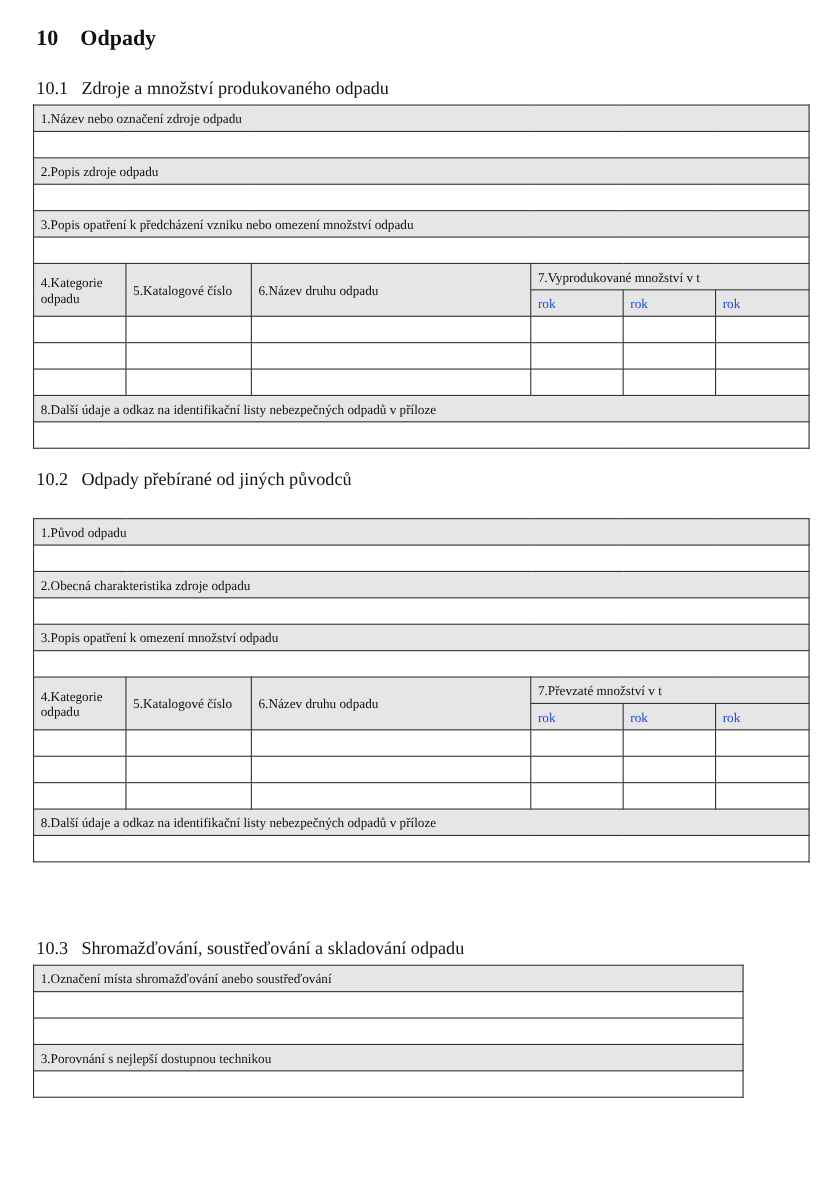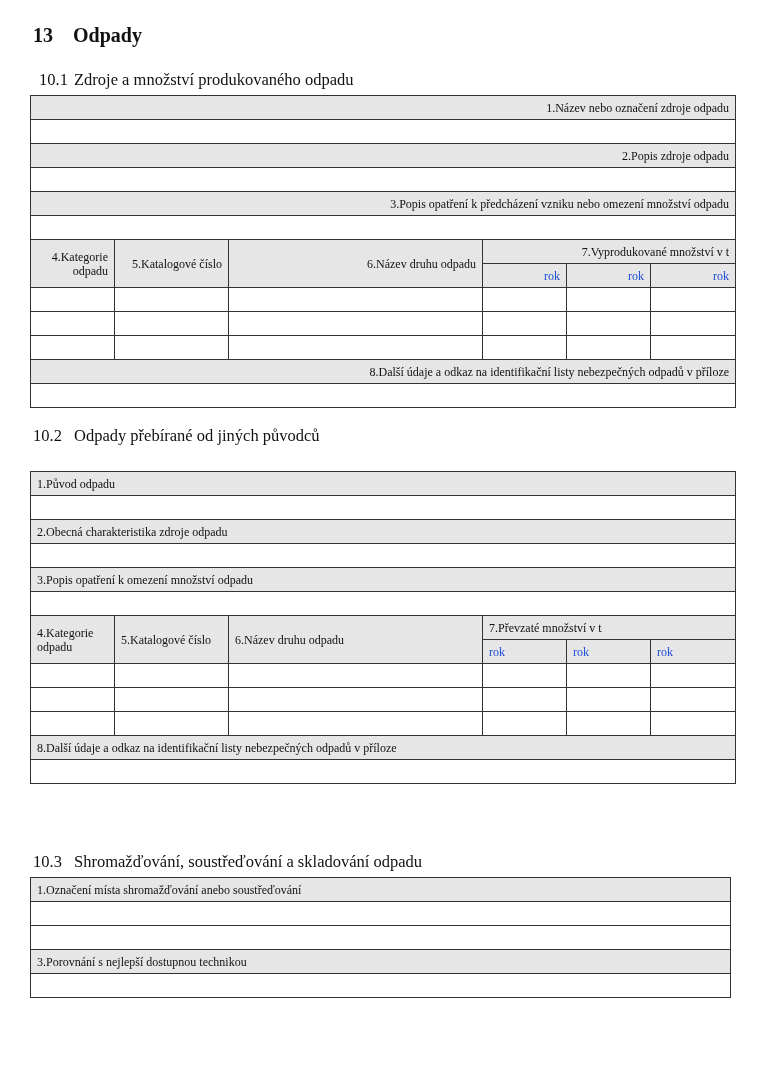"13" span.num { text: 13 -> 10 }
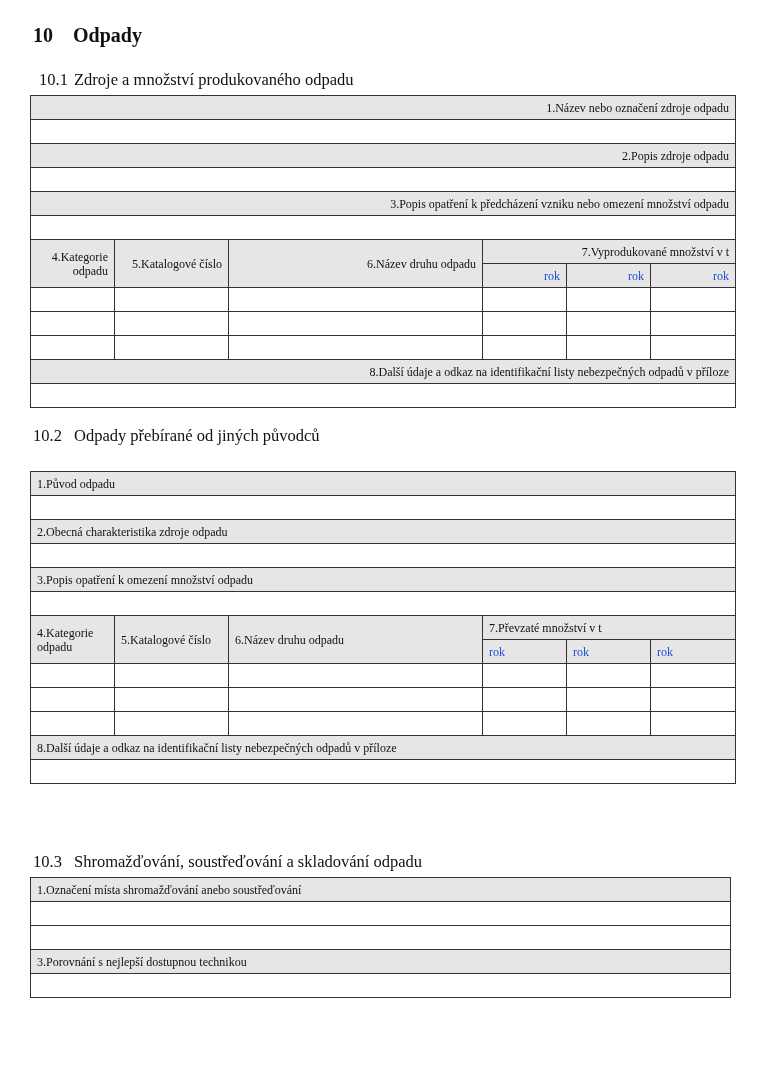"10.1 Zdroje a množství produkovaného" div.h2 { text-align: center -> none }
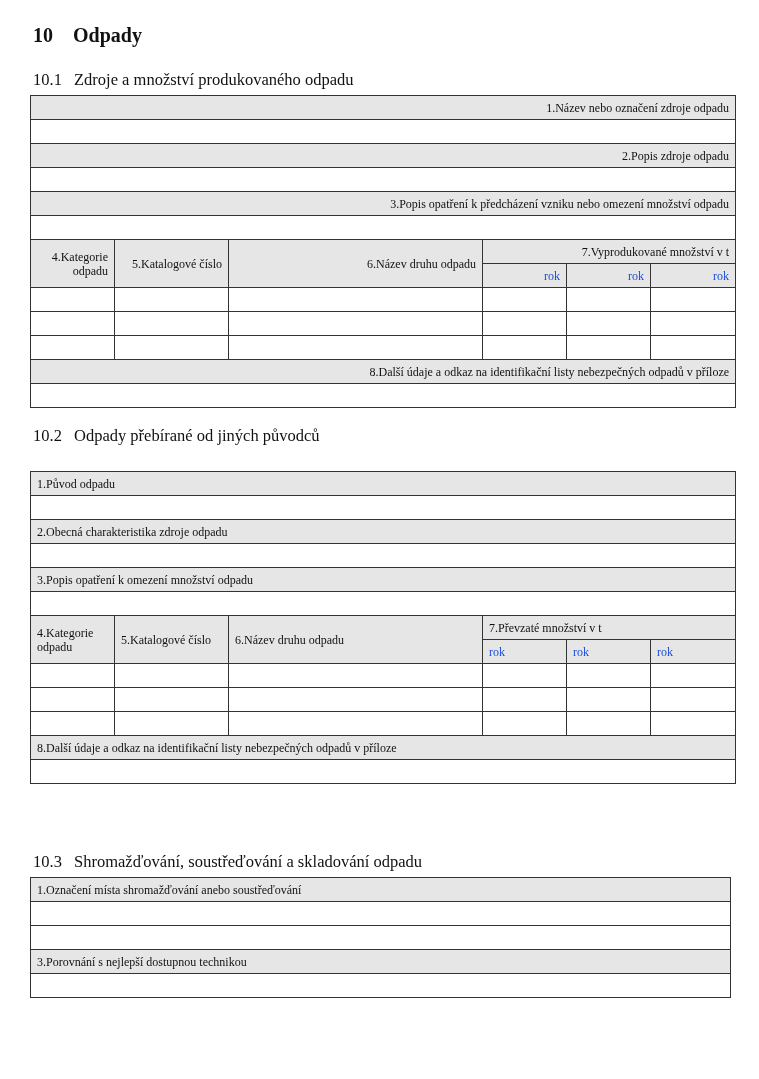"1.Název nebo označení zdroje odpadu" table.form { text-align: right -> none }
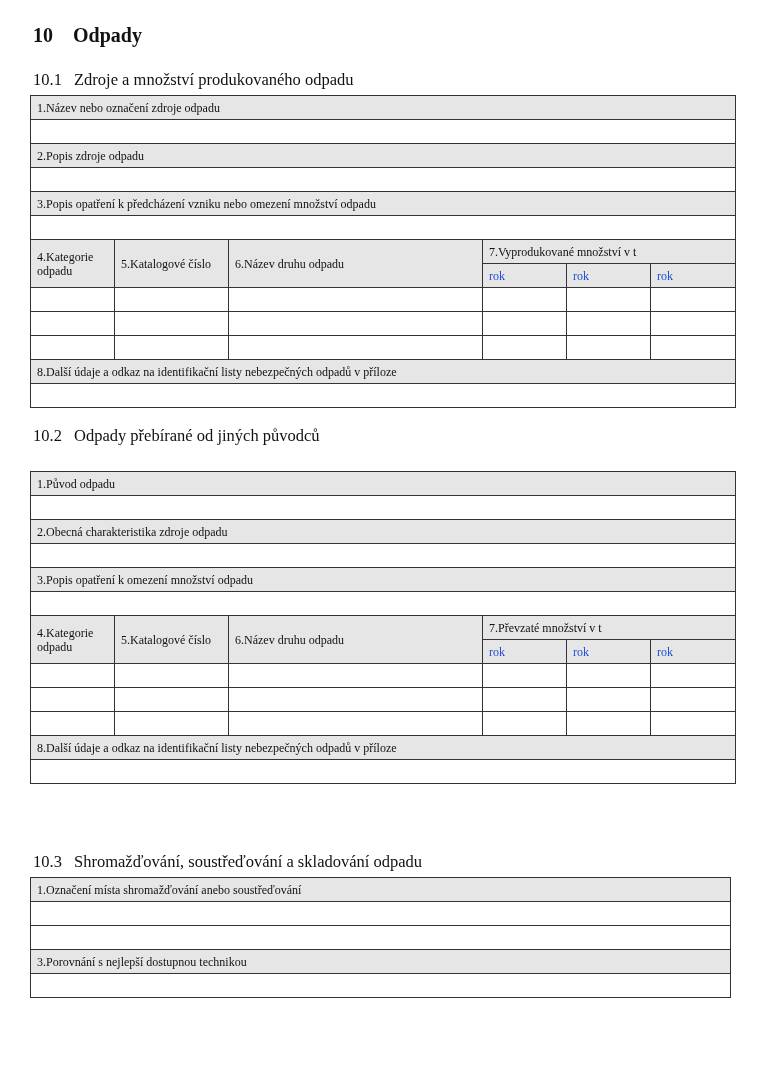"1.Označení místa shromažďování anebo" table.form { width: 701px -> 646px }
